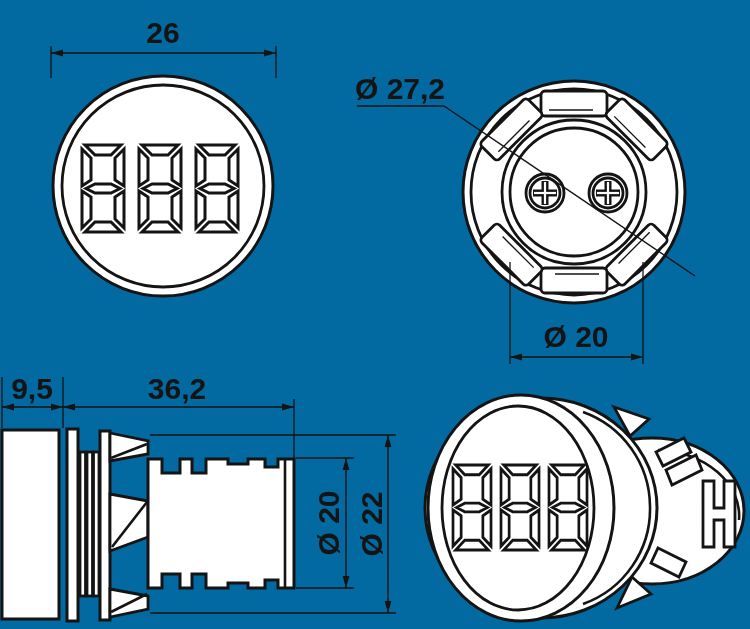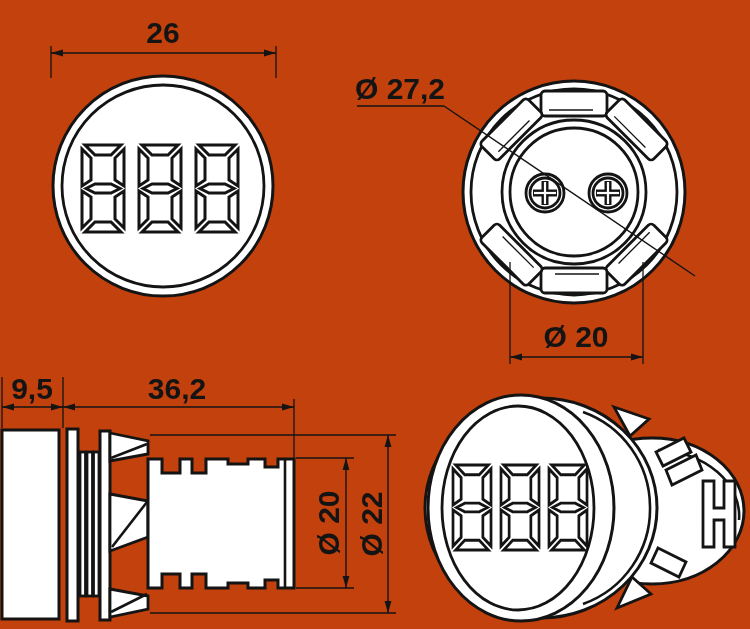"26" .sheet { background: #c2410c -> #0369a1 }
